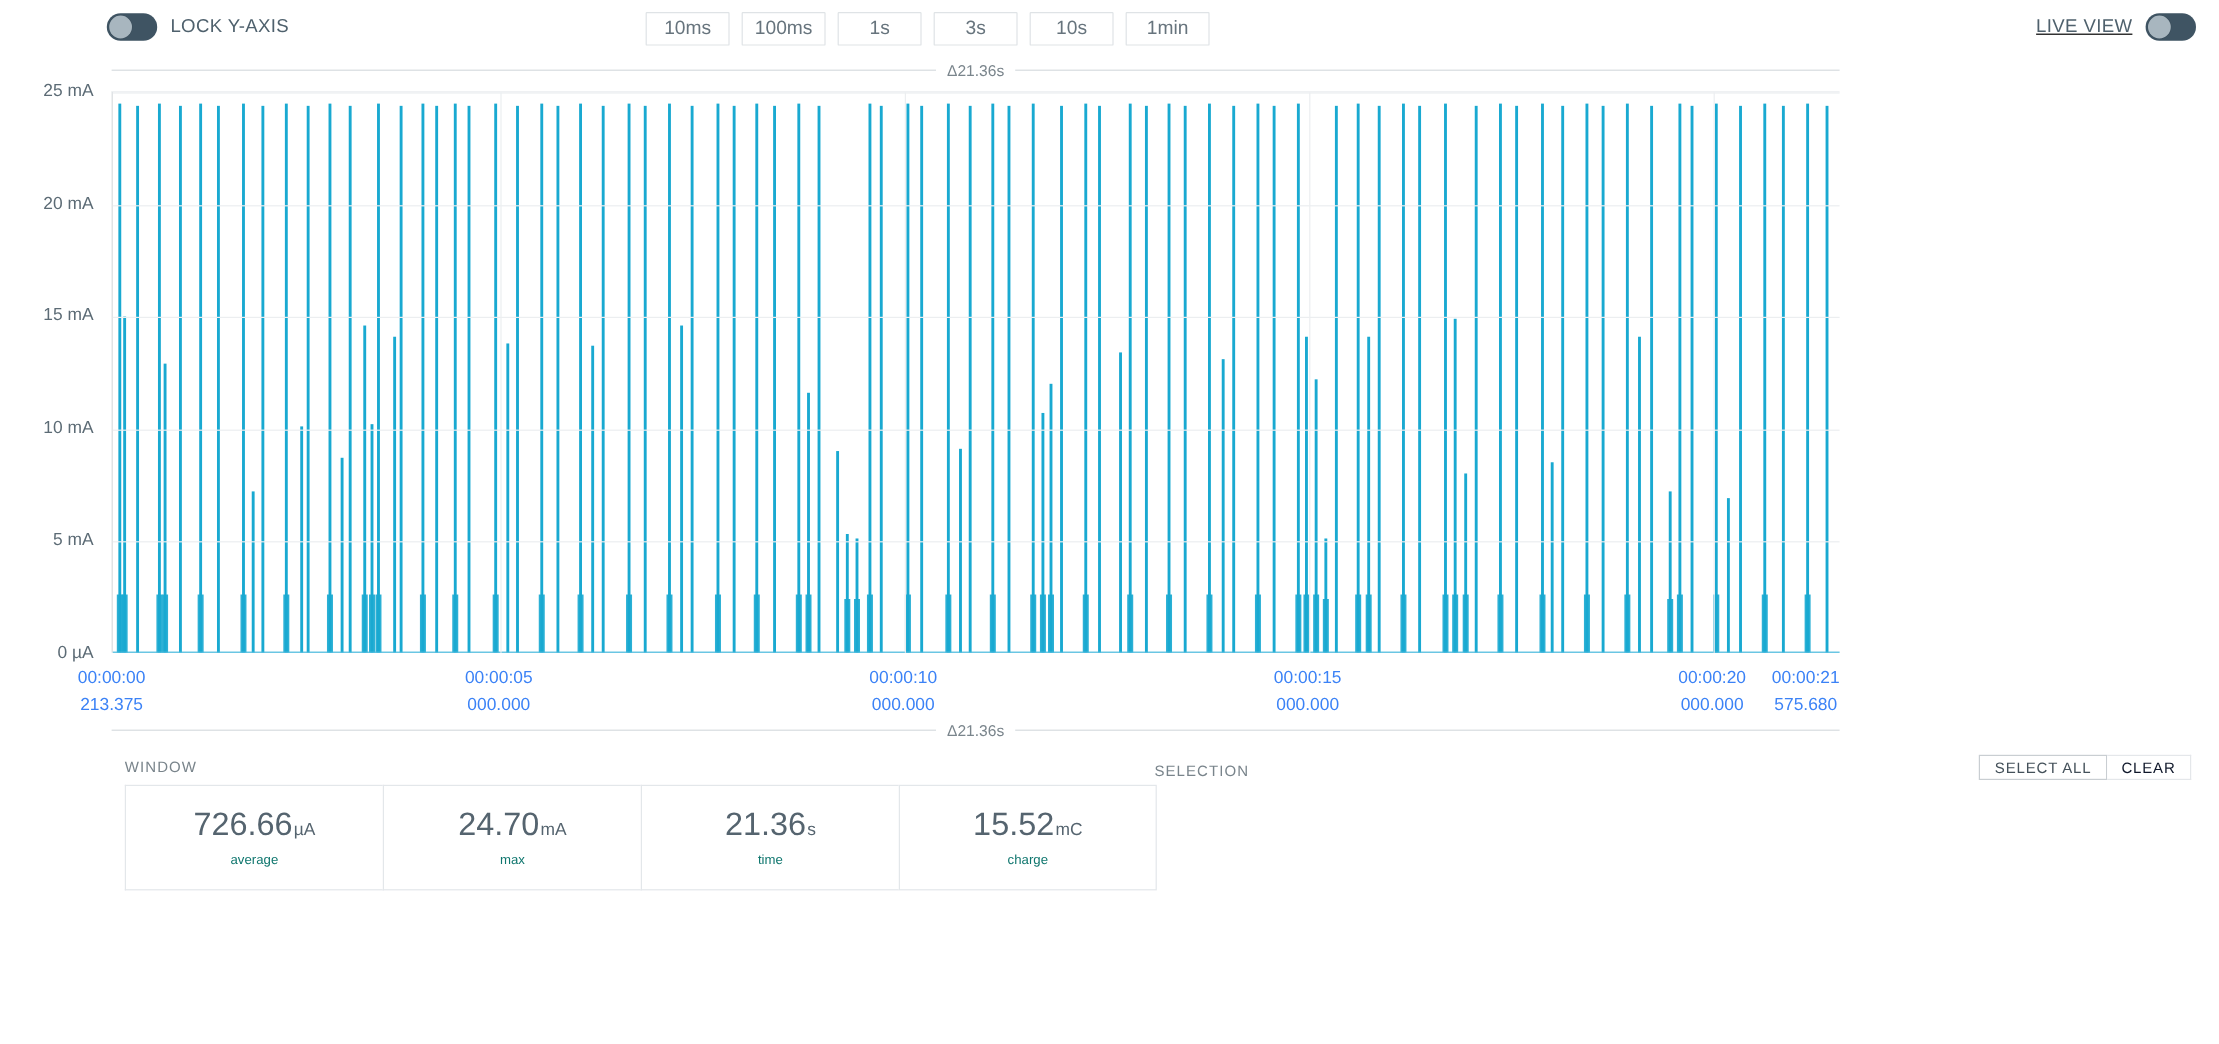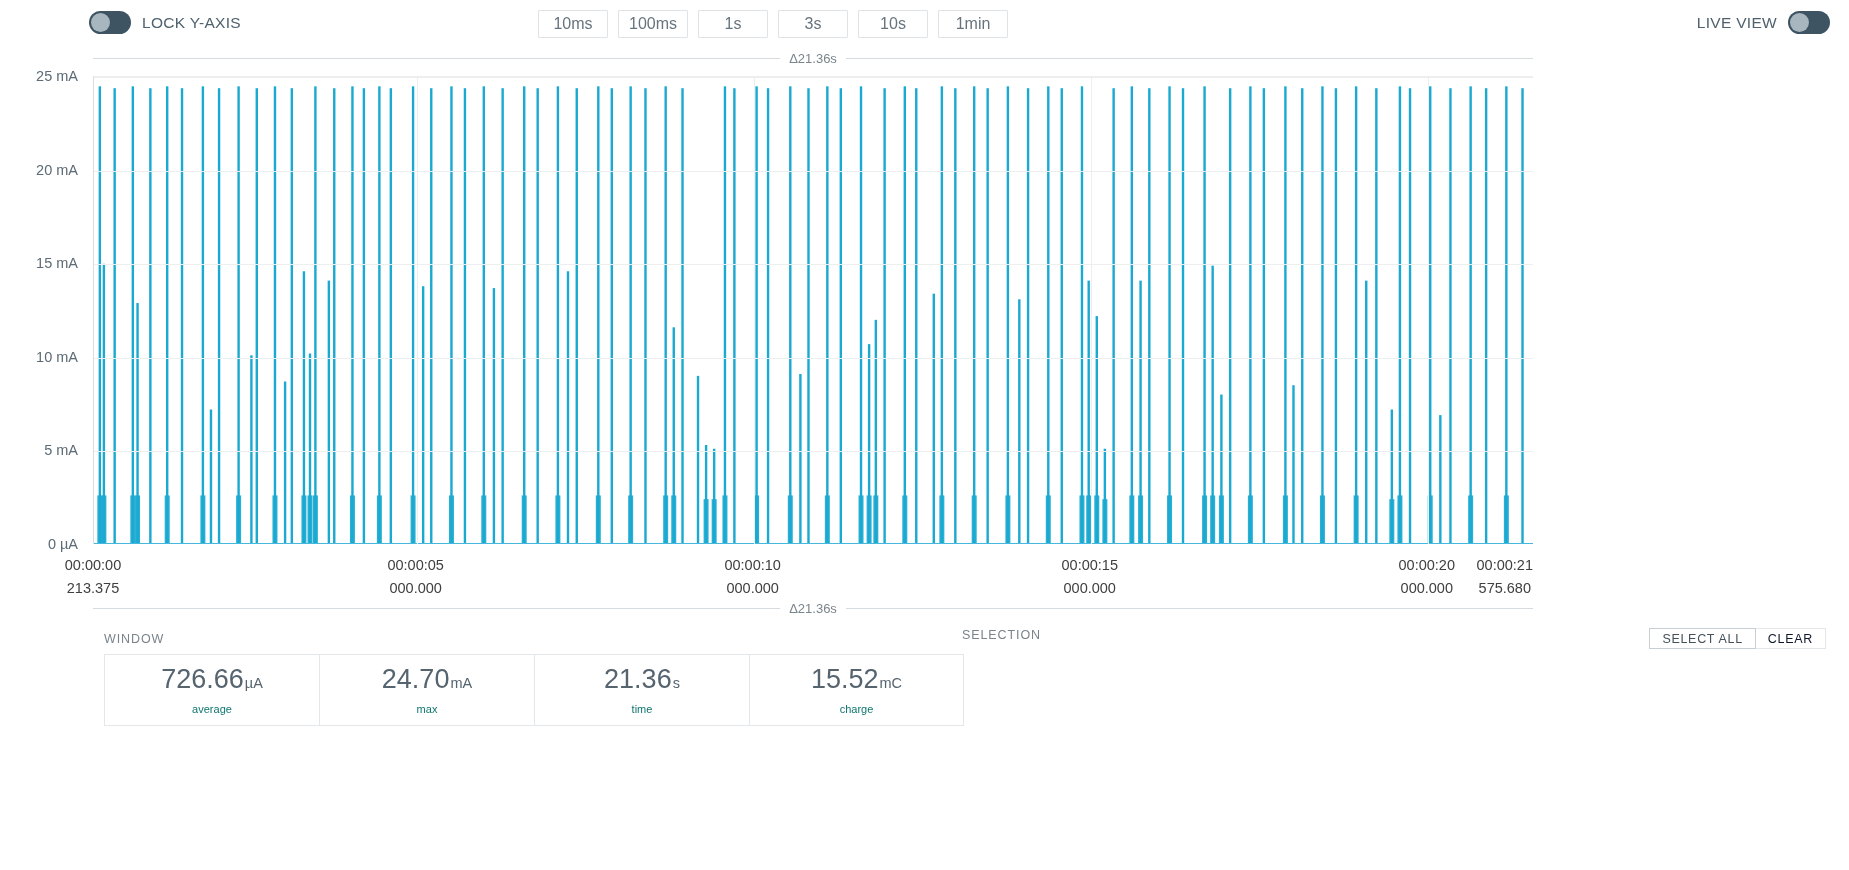"LIVE VIEW" .live-group { text-decoration: none -> underline }
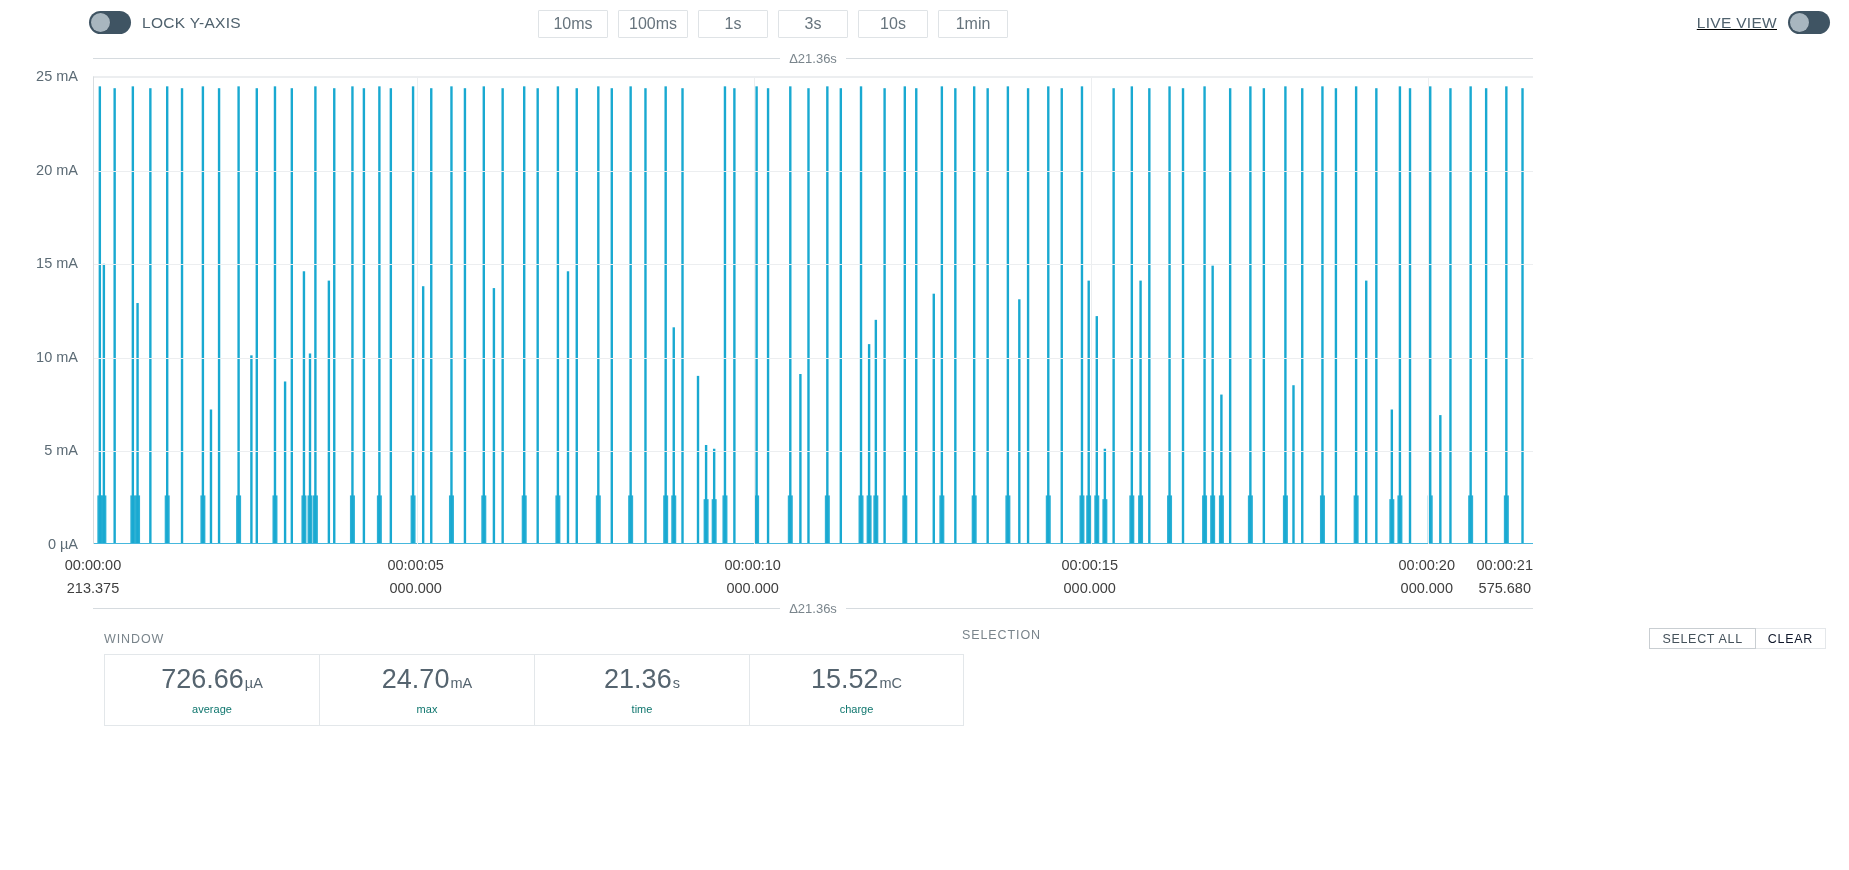"00:00:00" .x-label { color: #404040 -> #3b82f6 }
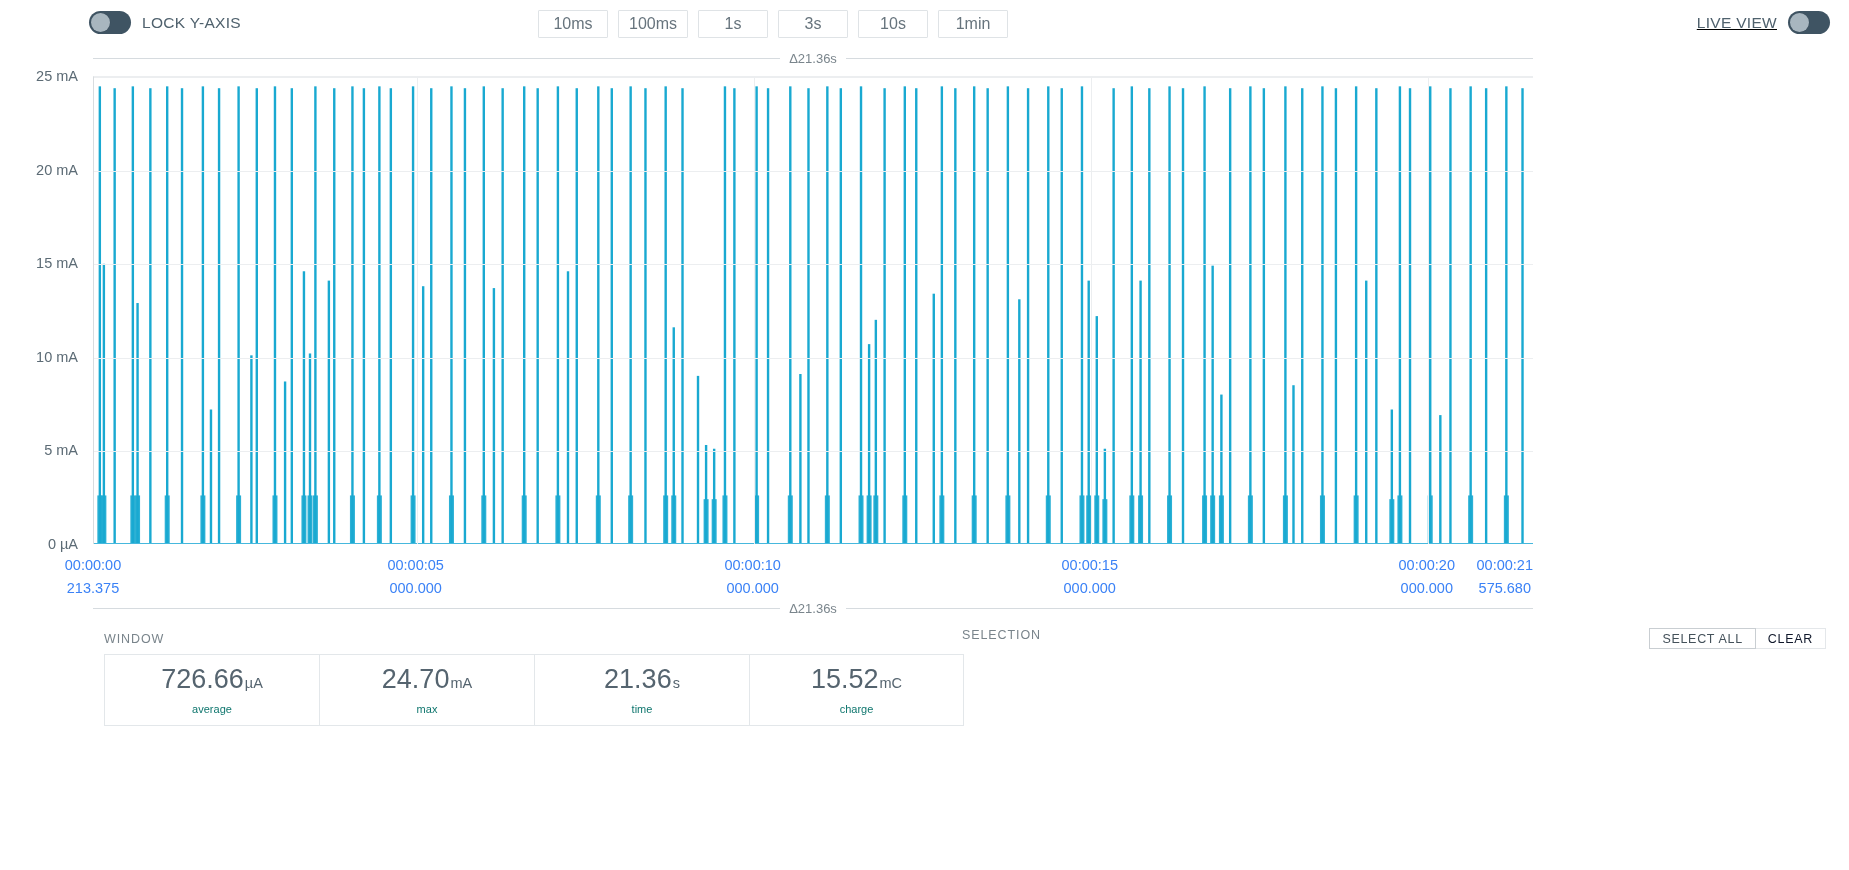"SELECTION" .selection-head { align-items: flex-start -> flex-end }
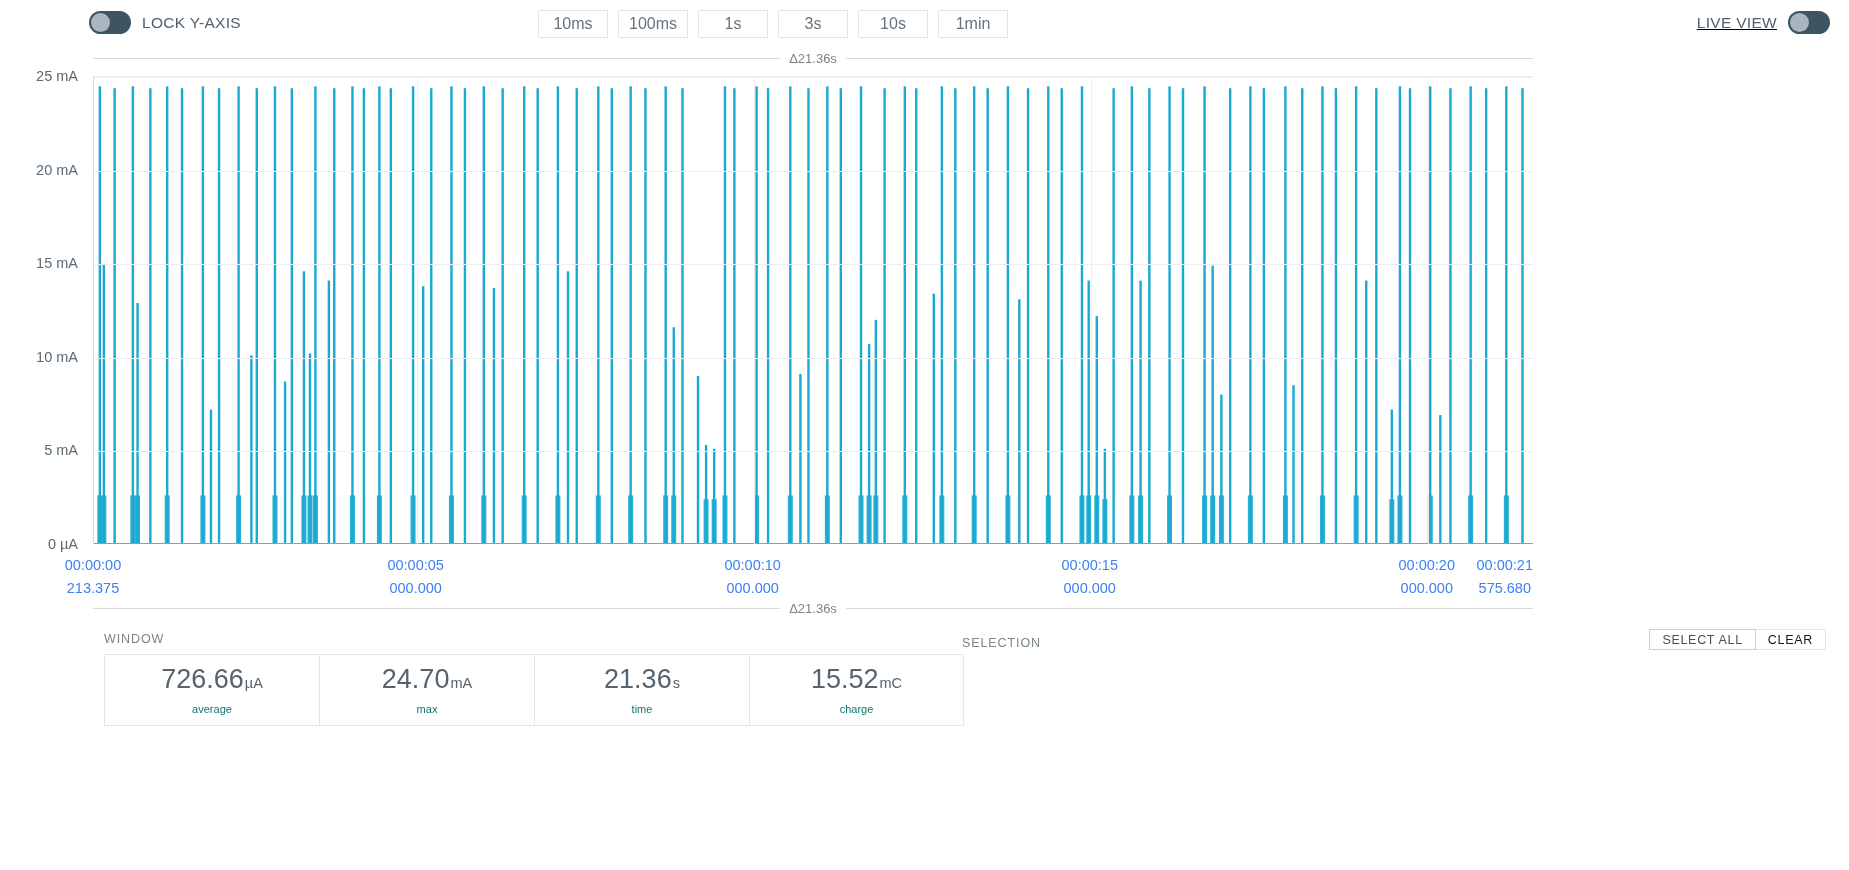"726.66" .stat-card { height: 72px -> 88px }
